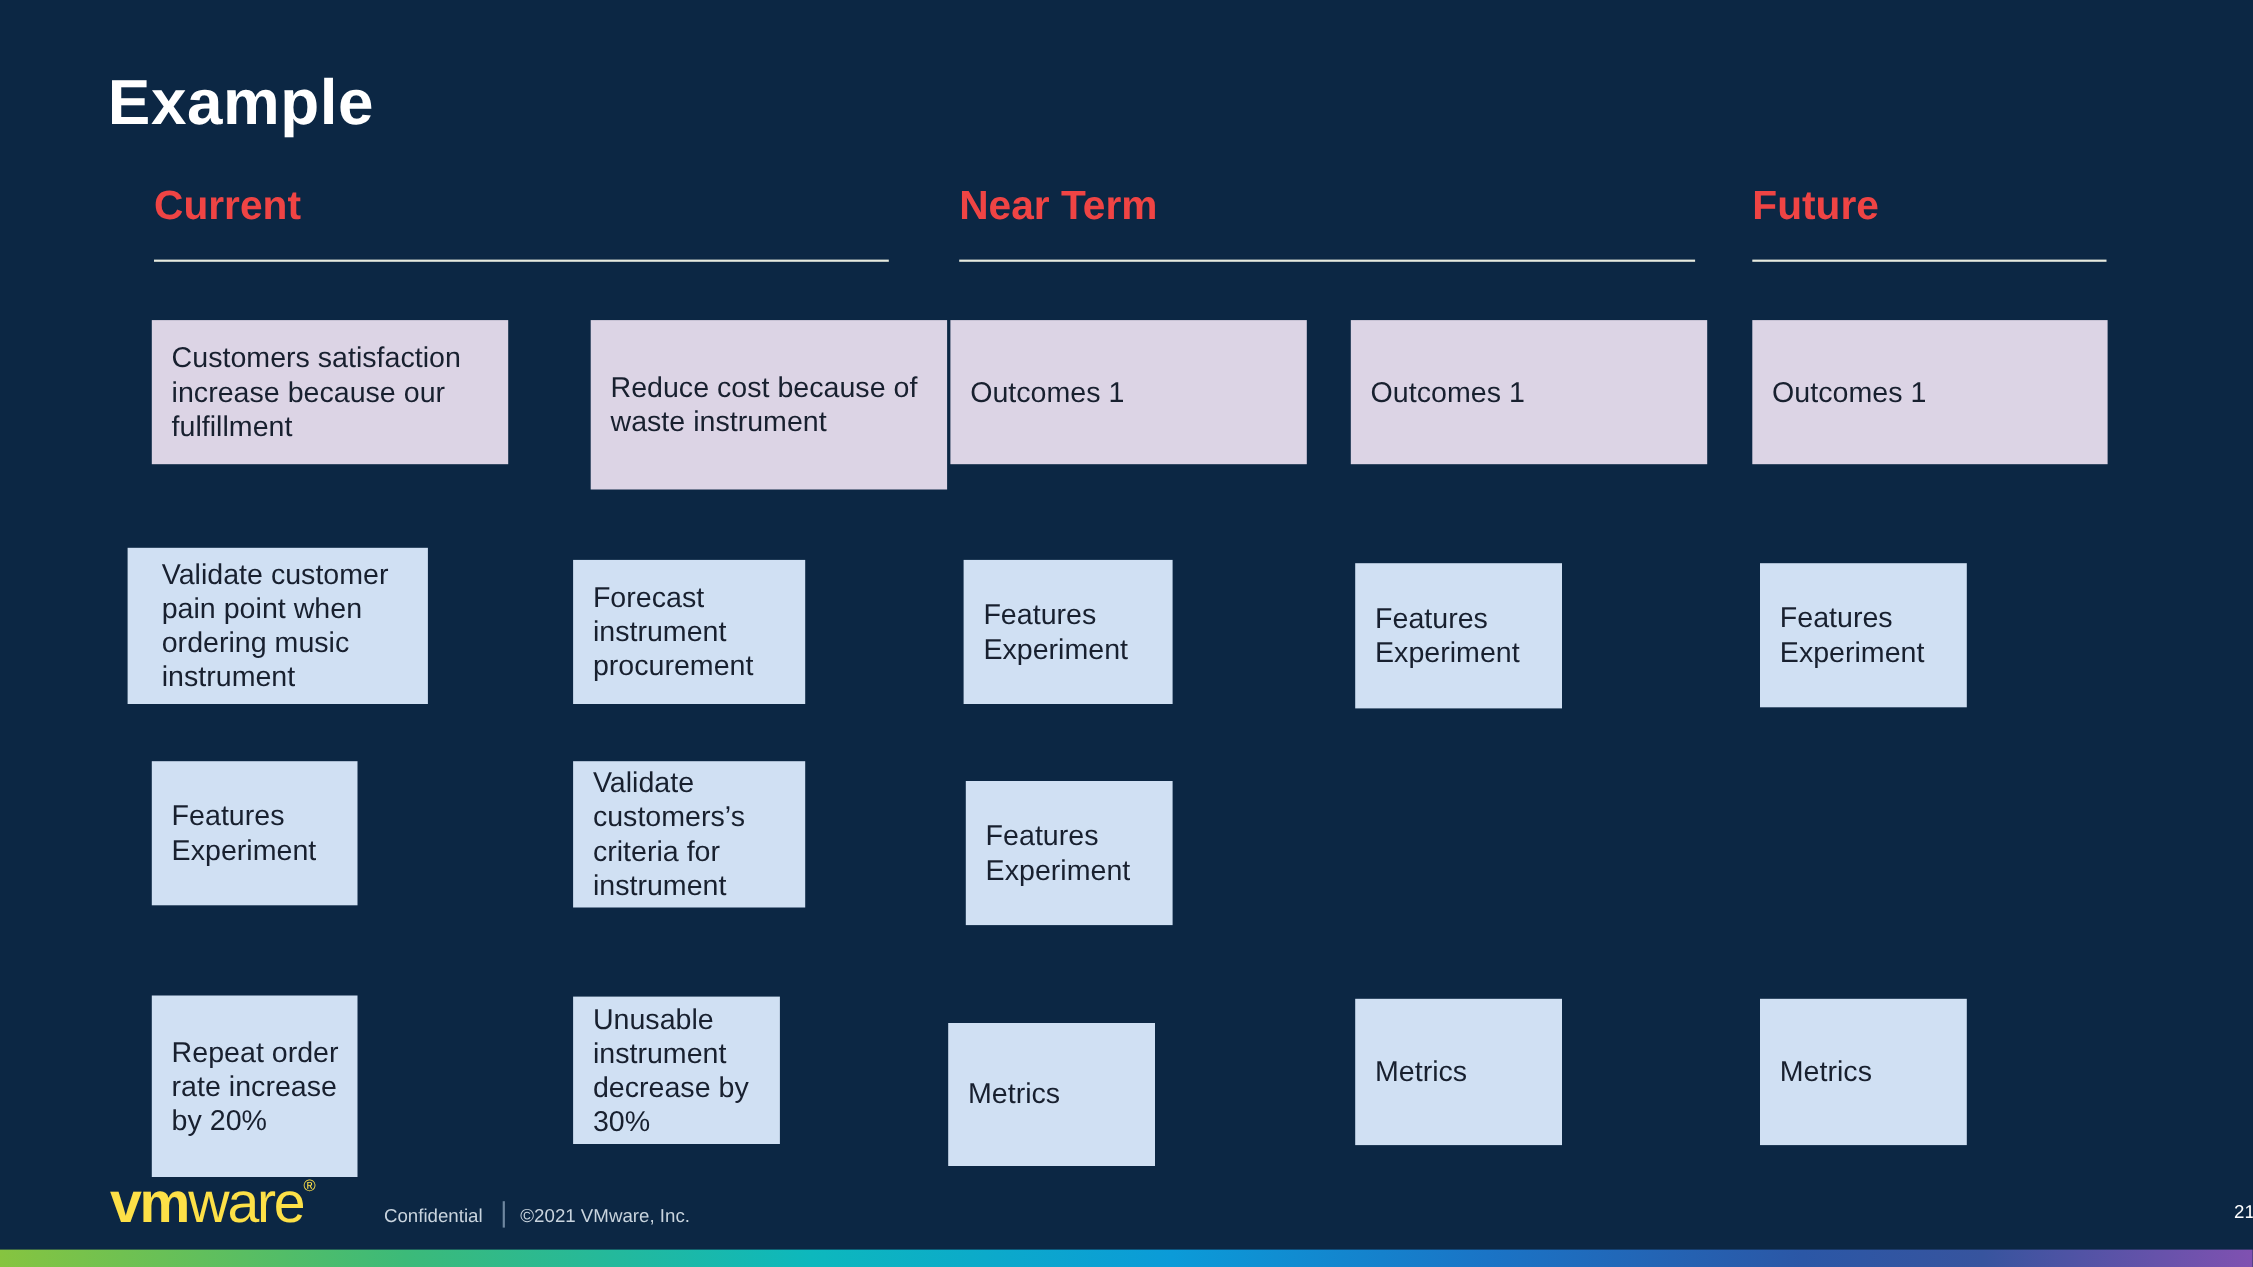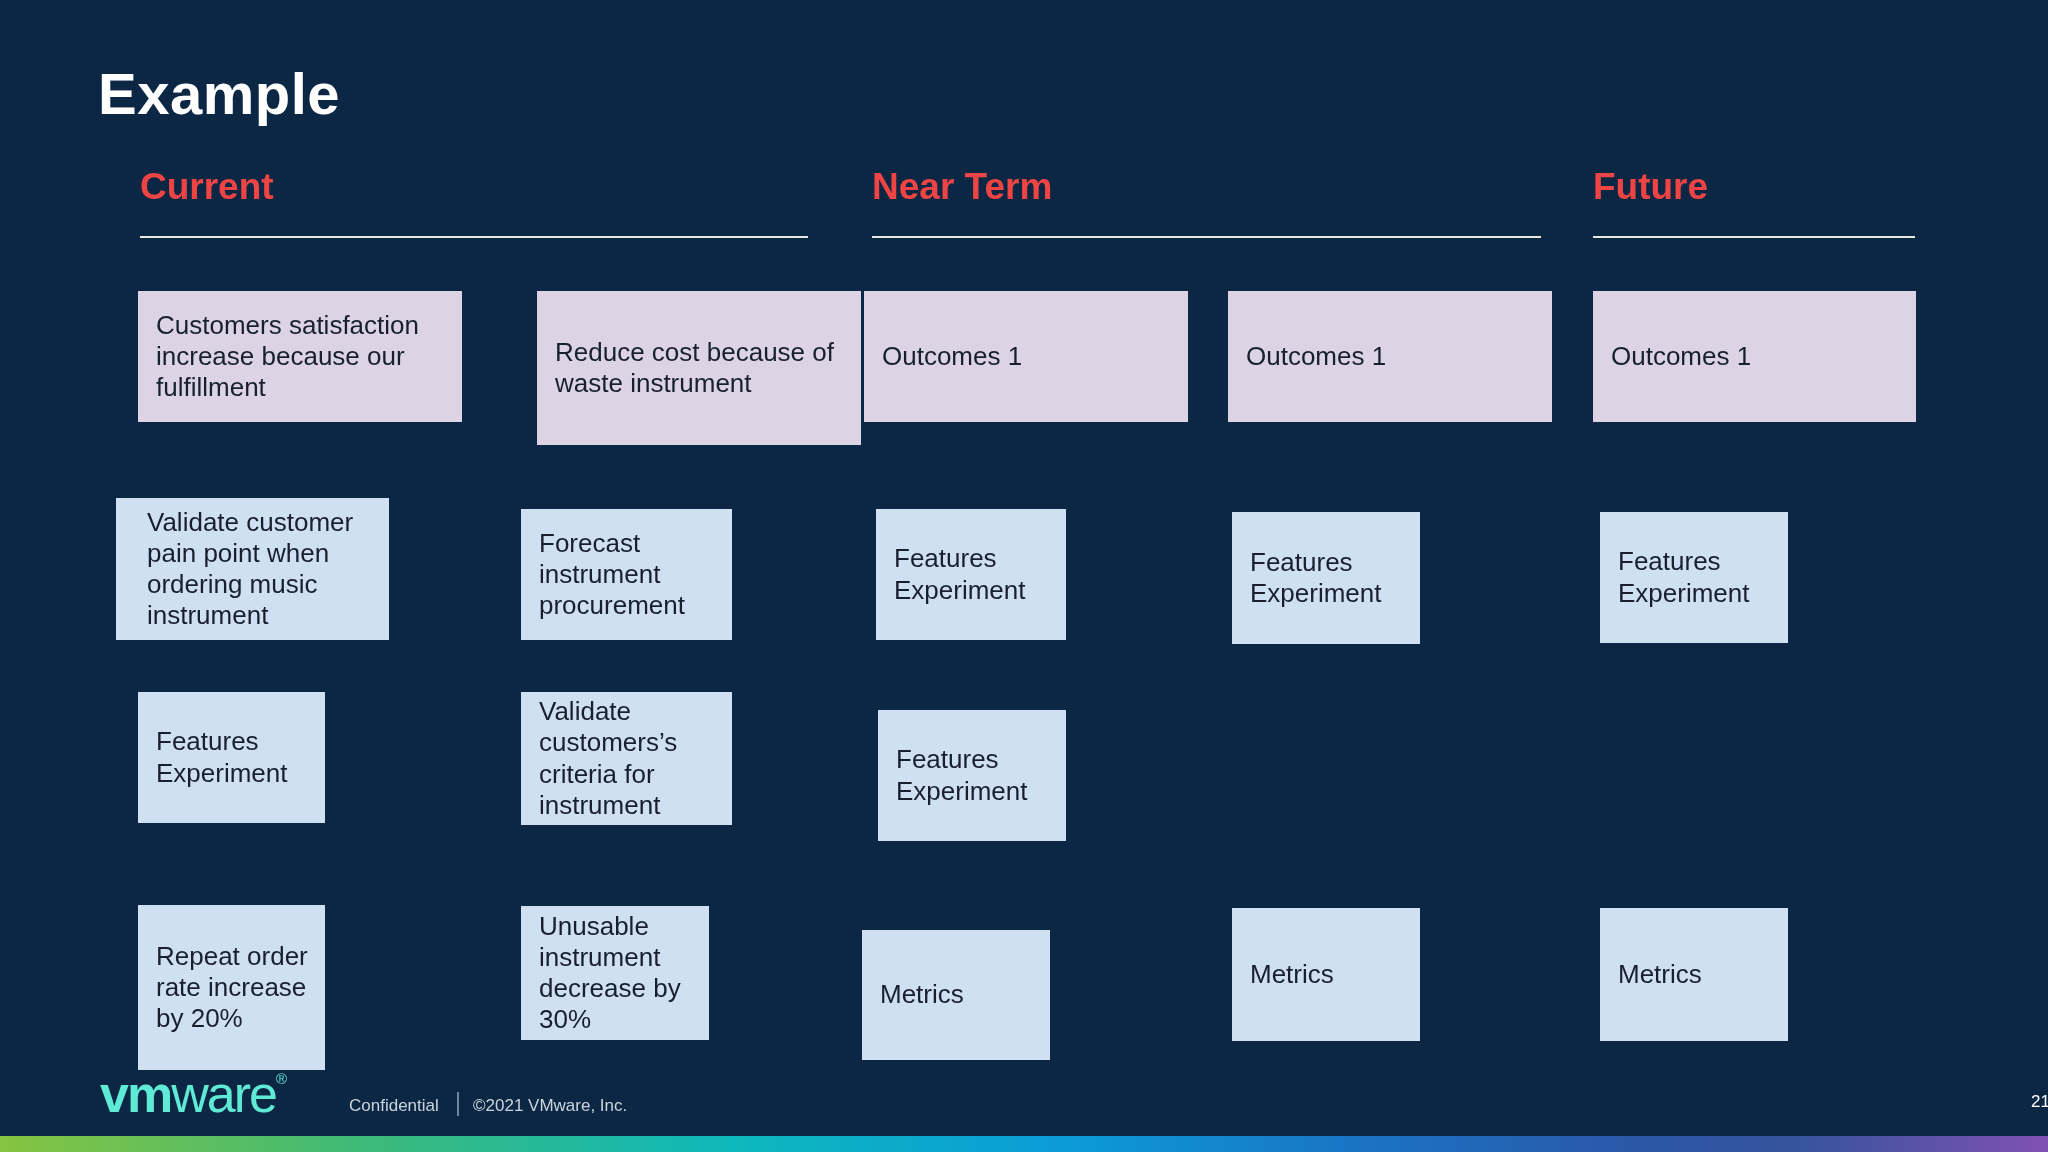"vmware®" .logo { color: #5eead4 -> #fde047 }
